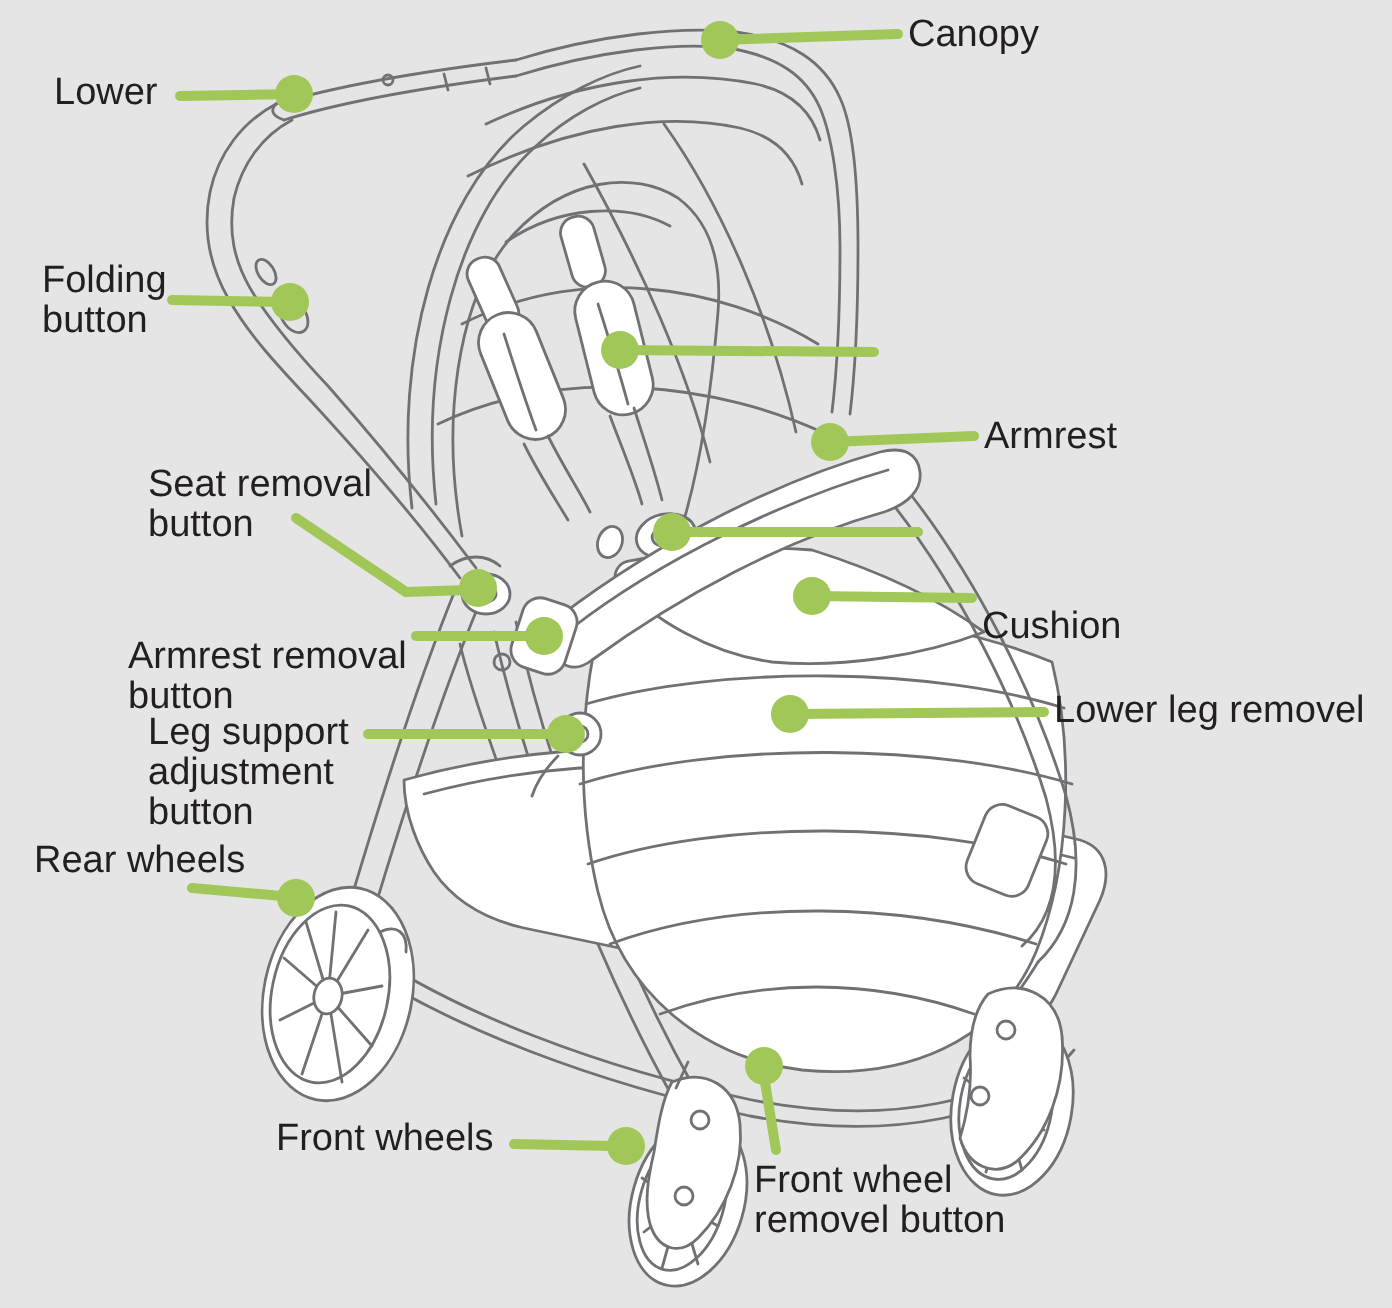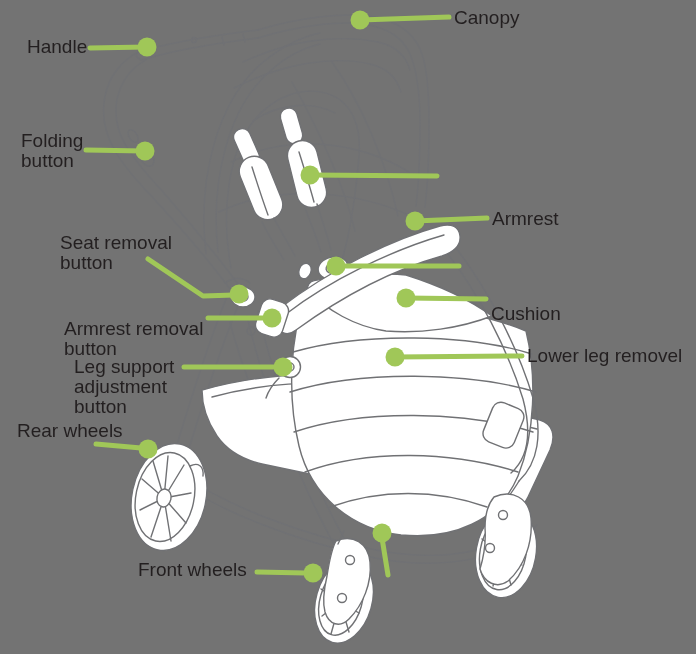"Canopy" .stage { background: #737373 -> #e5e5e5 }
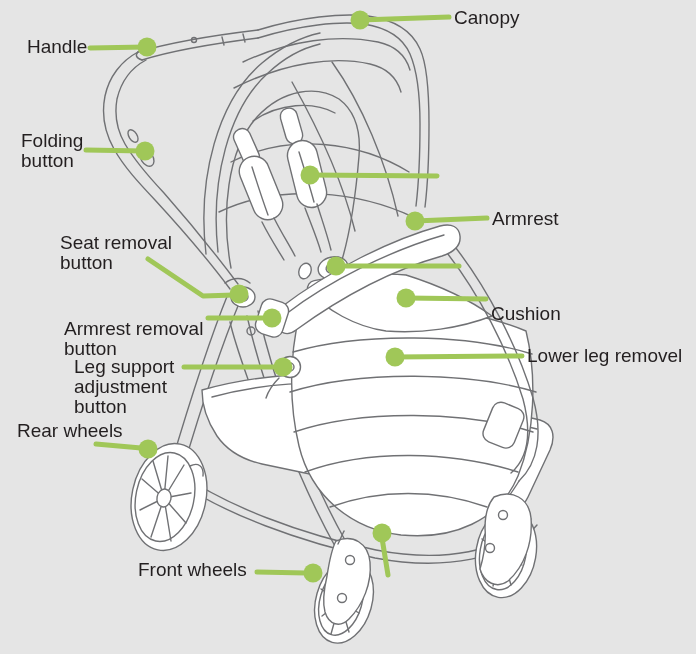"Handle" div.lbl { text: Handle -> Lower }
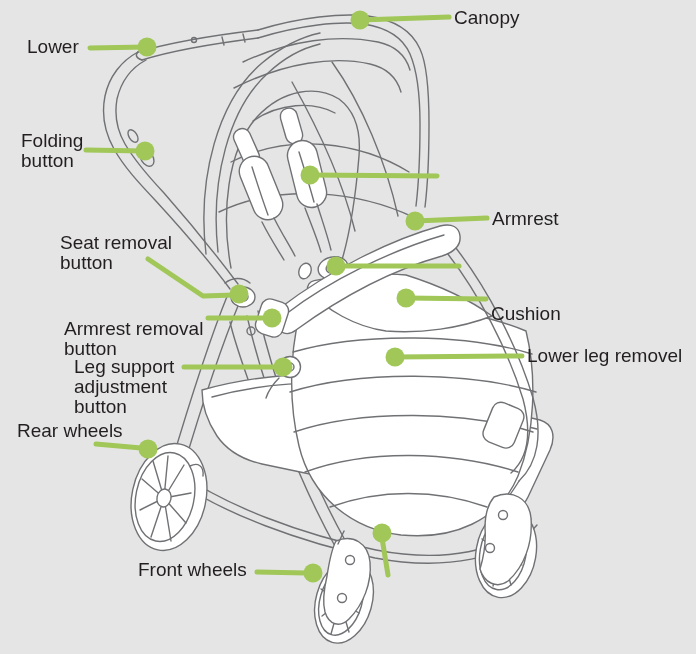"Seat removal" div.lbl { left: 60px -> 74px }
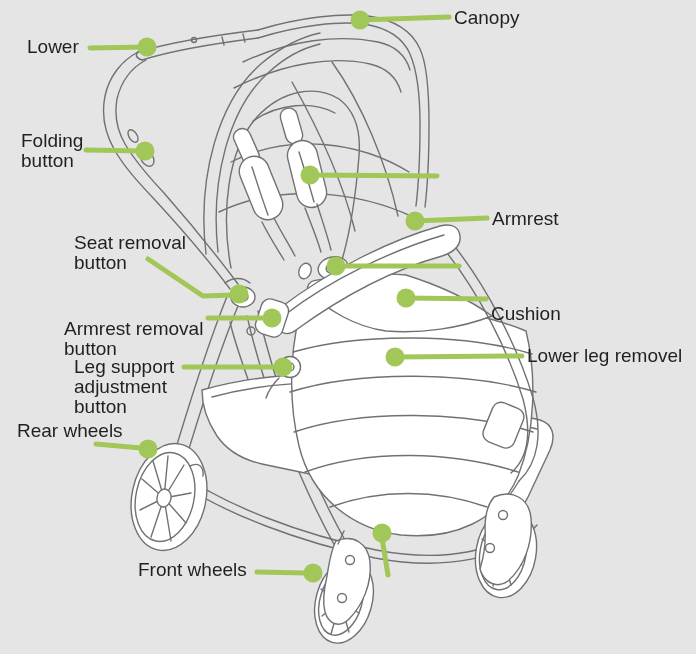"Front wheel" div.lbl { html: none -> <div>Front wheel removel button</div> }
